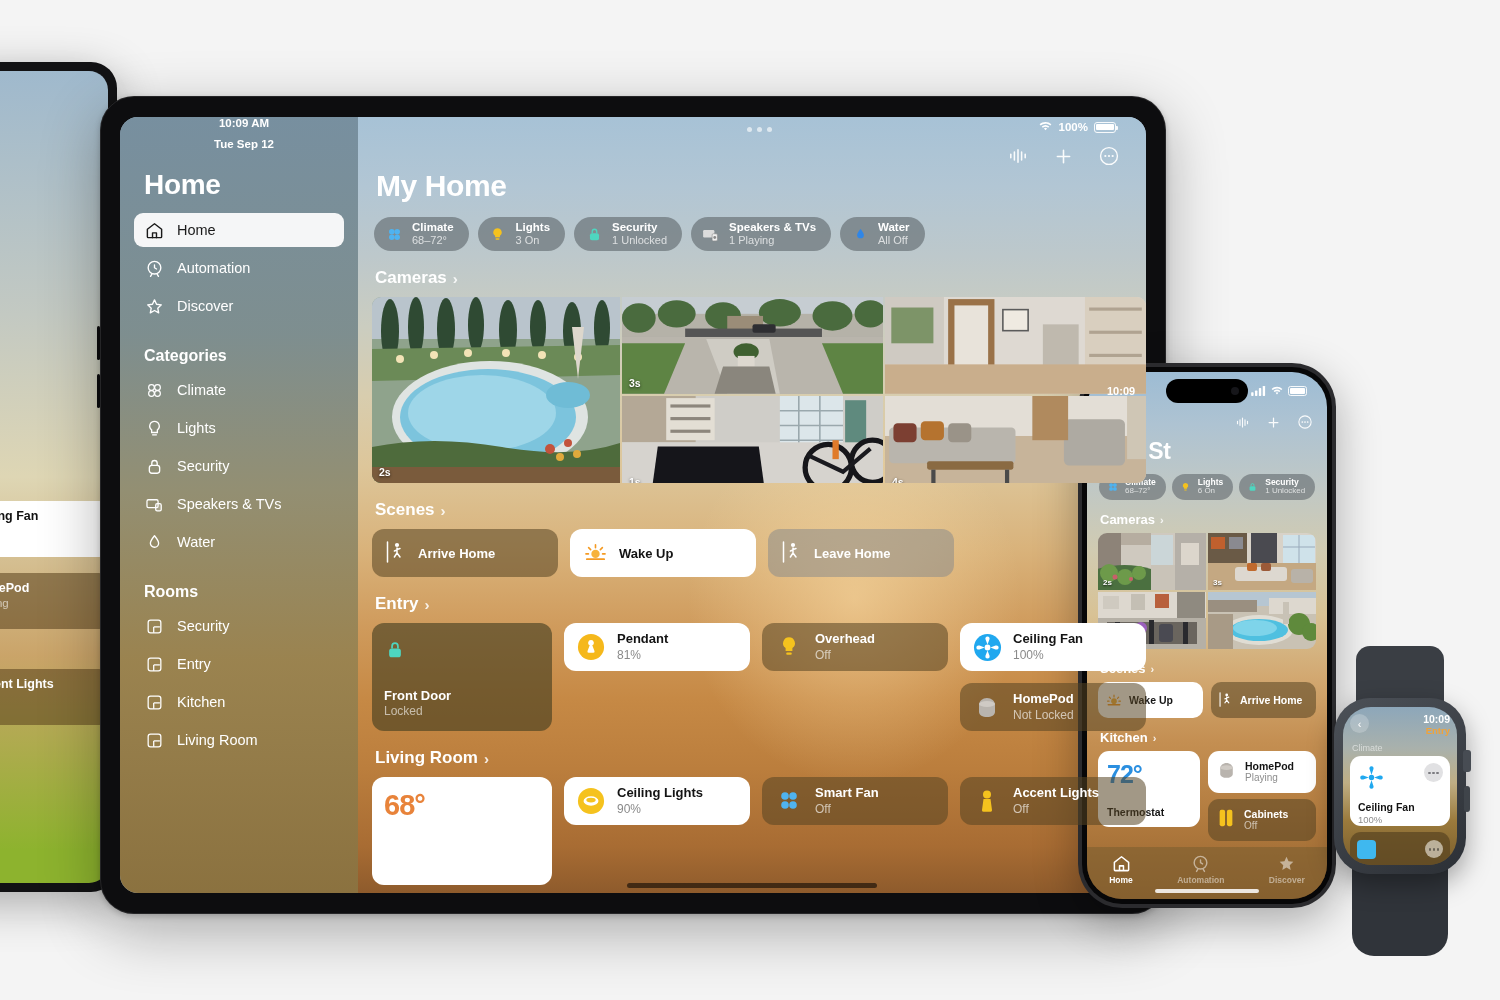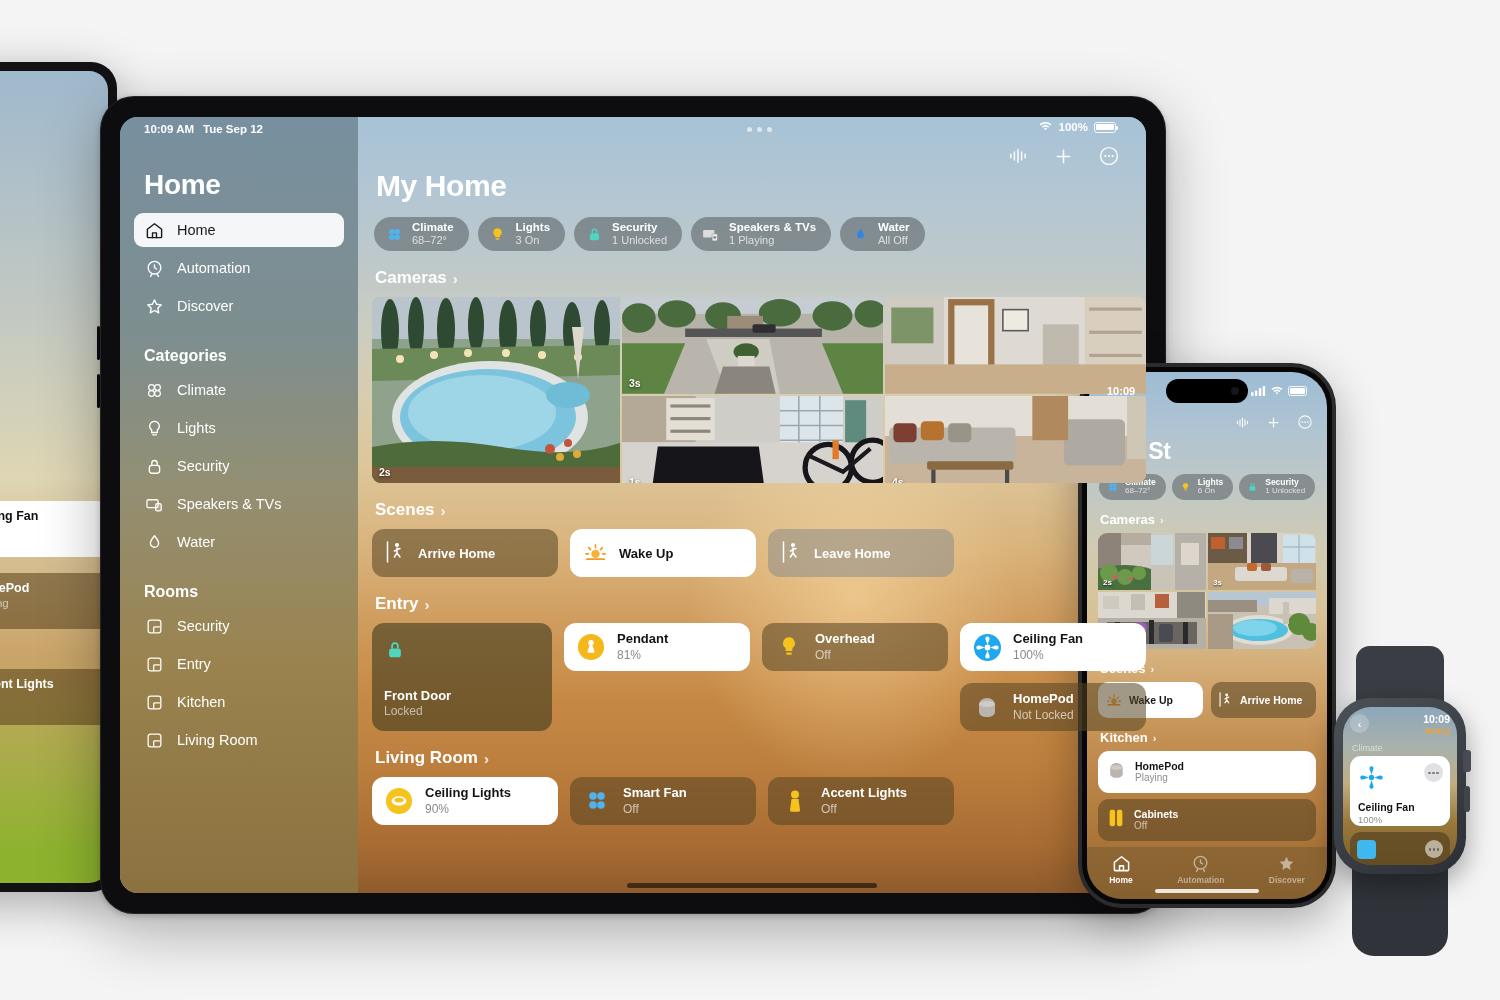"10:09 AM" .sb-status { flex-direction: none -> column }
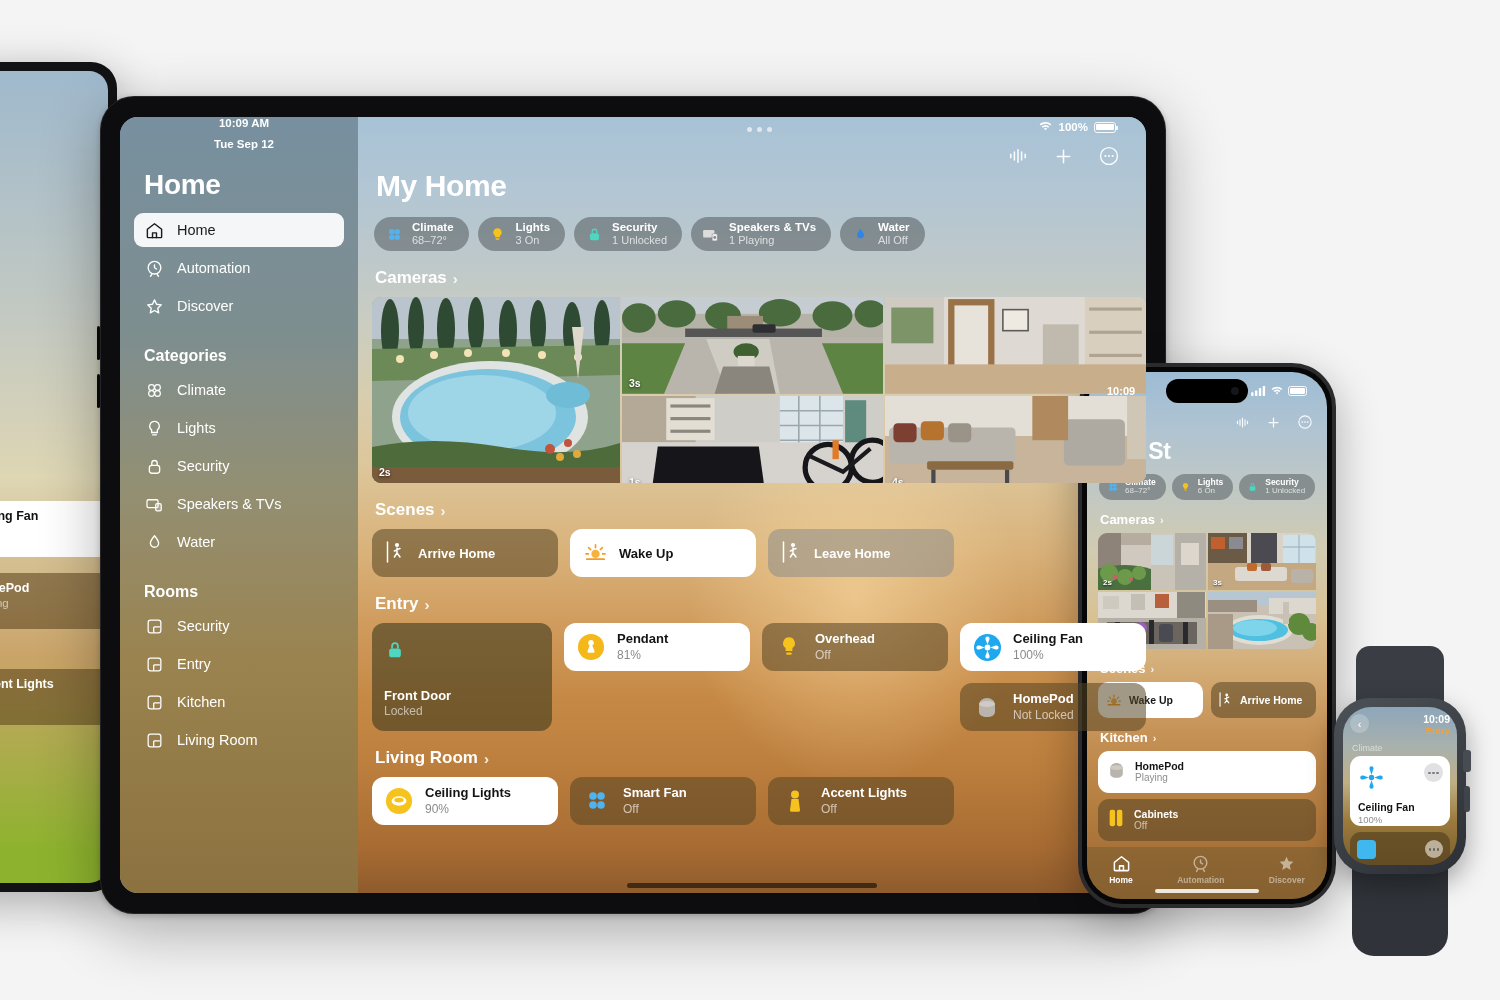"72°" div.ph-therm { html: none -> <div> <span>72°</span> <span>Thermostat</span> </div> }
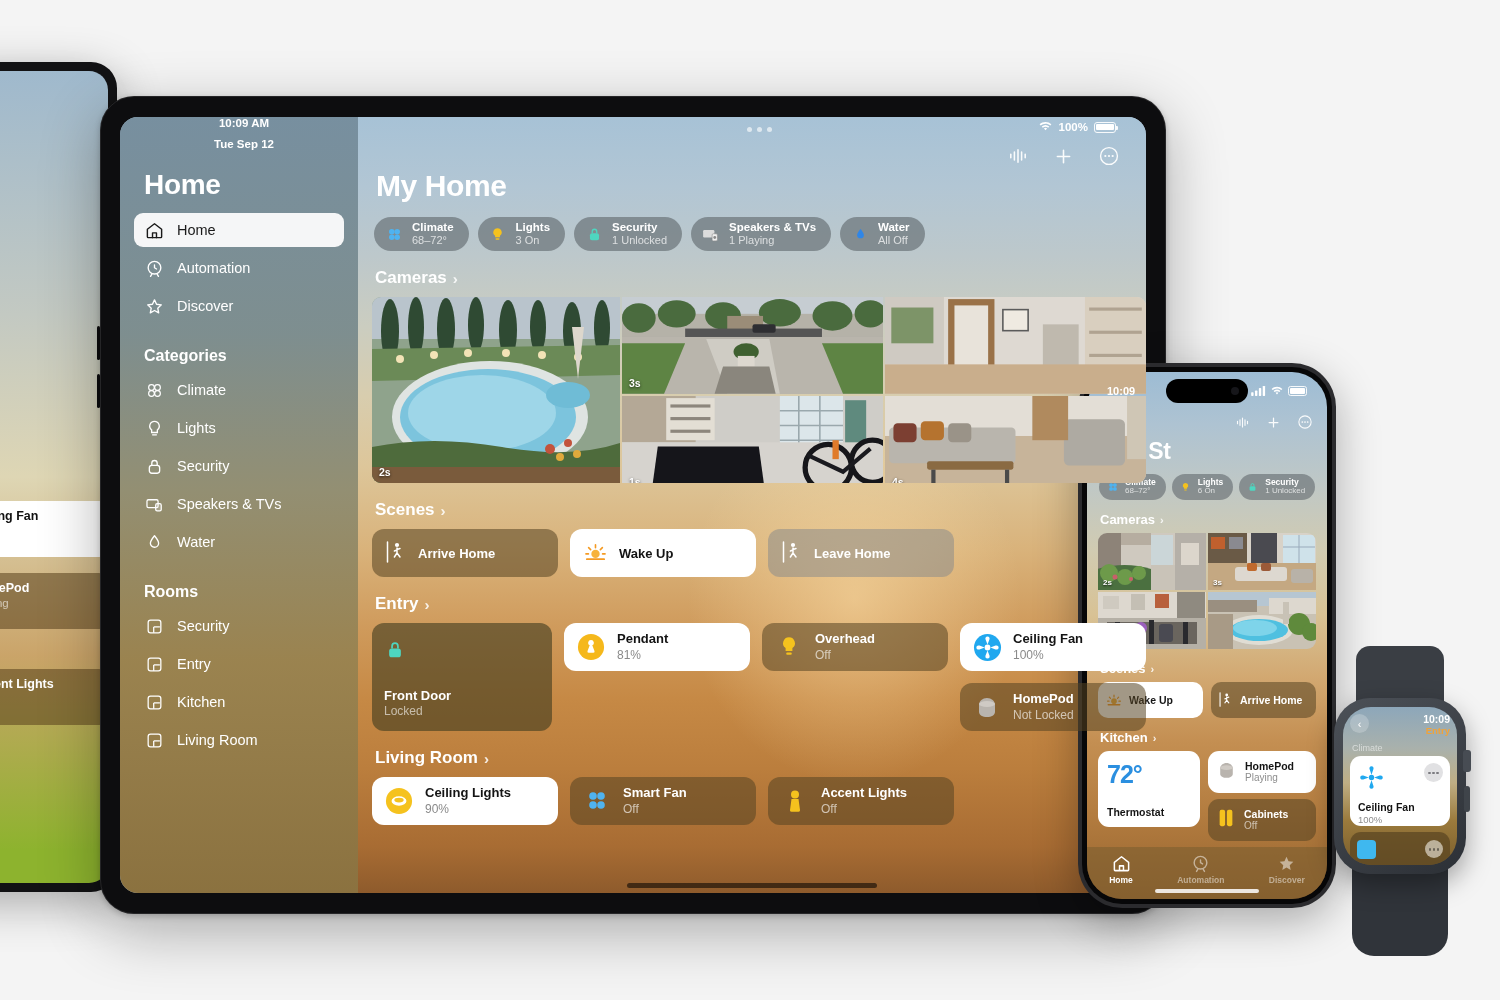"68°" div.tile { html: none -> <div> <span>68°</span> </div> }
